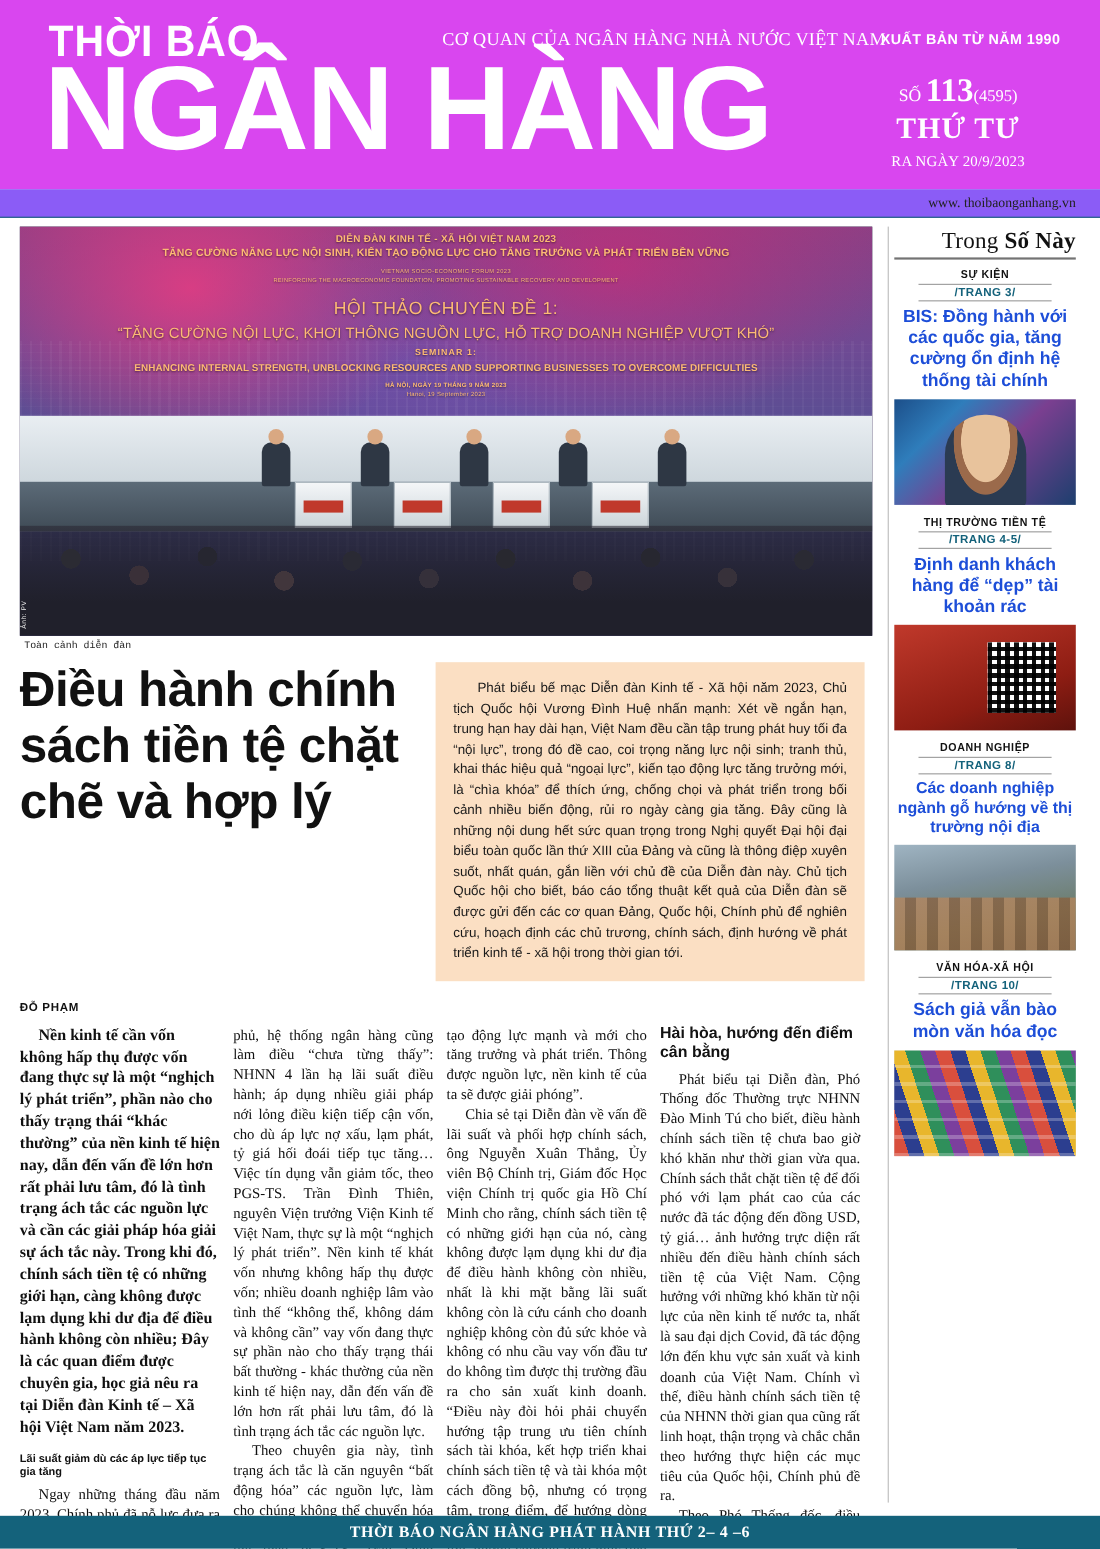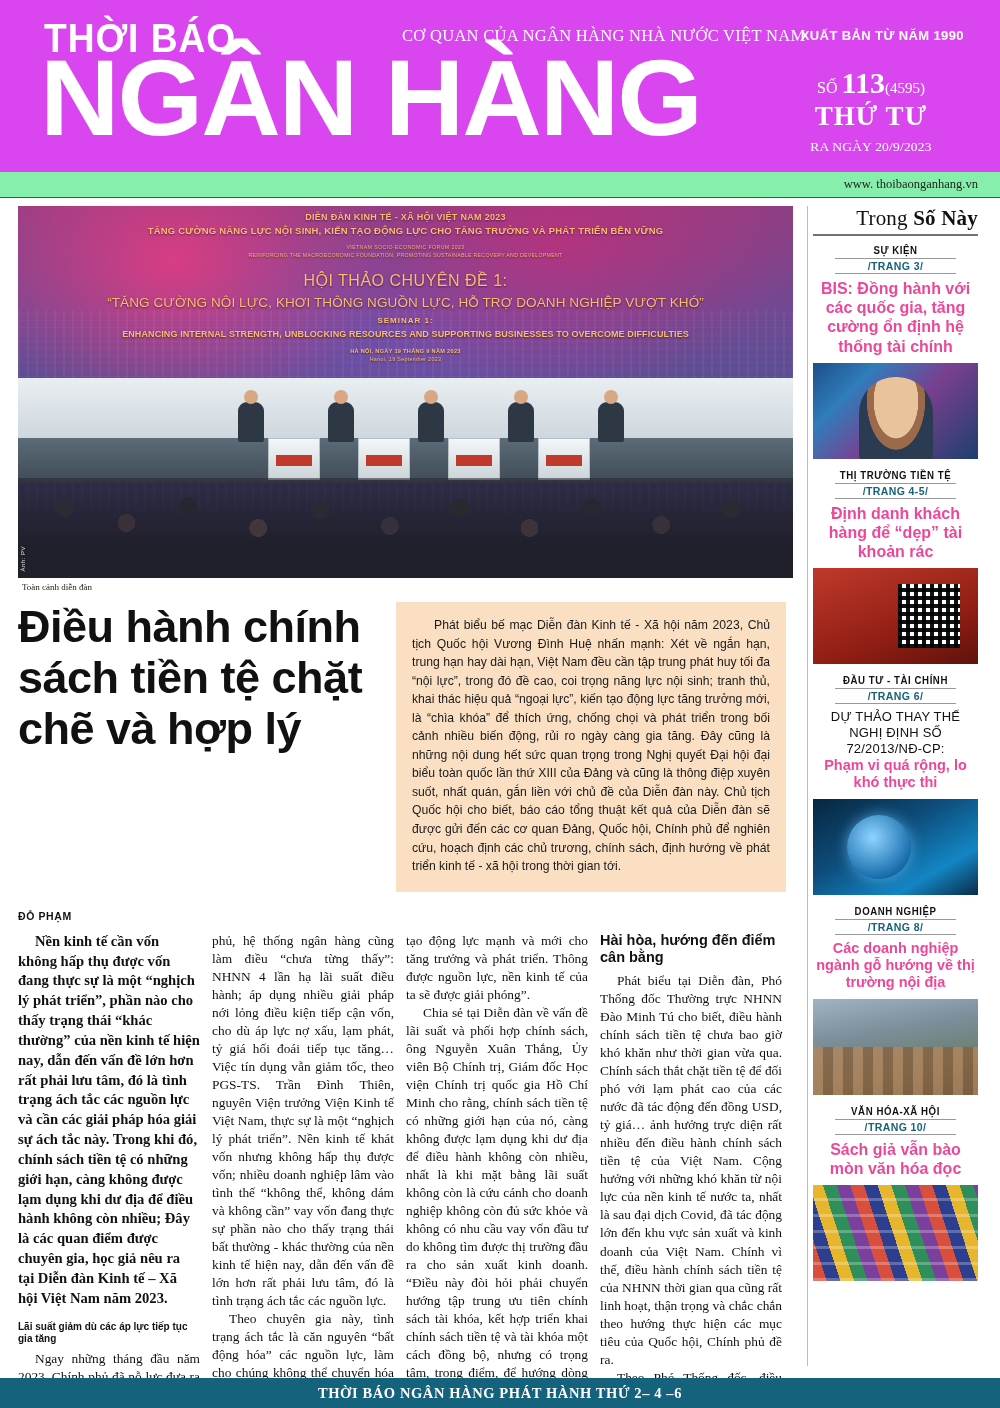"www. thoibaonganhang.vn" .urlbar { background: #86efac -> #8b5cf6 }
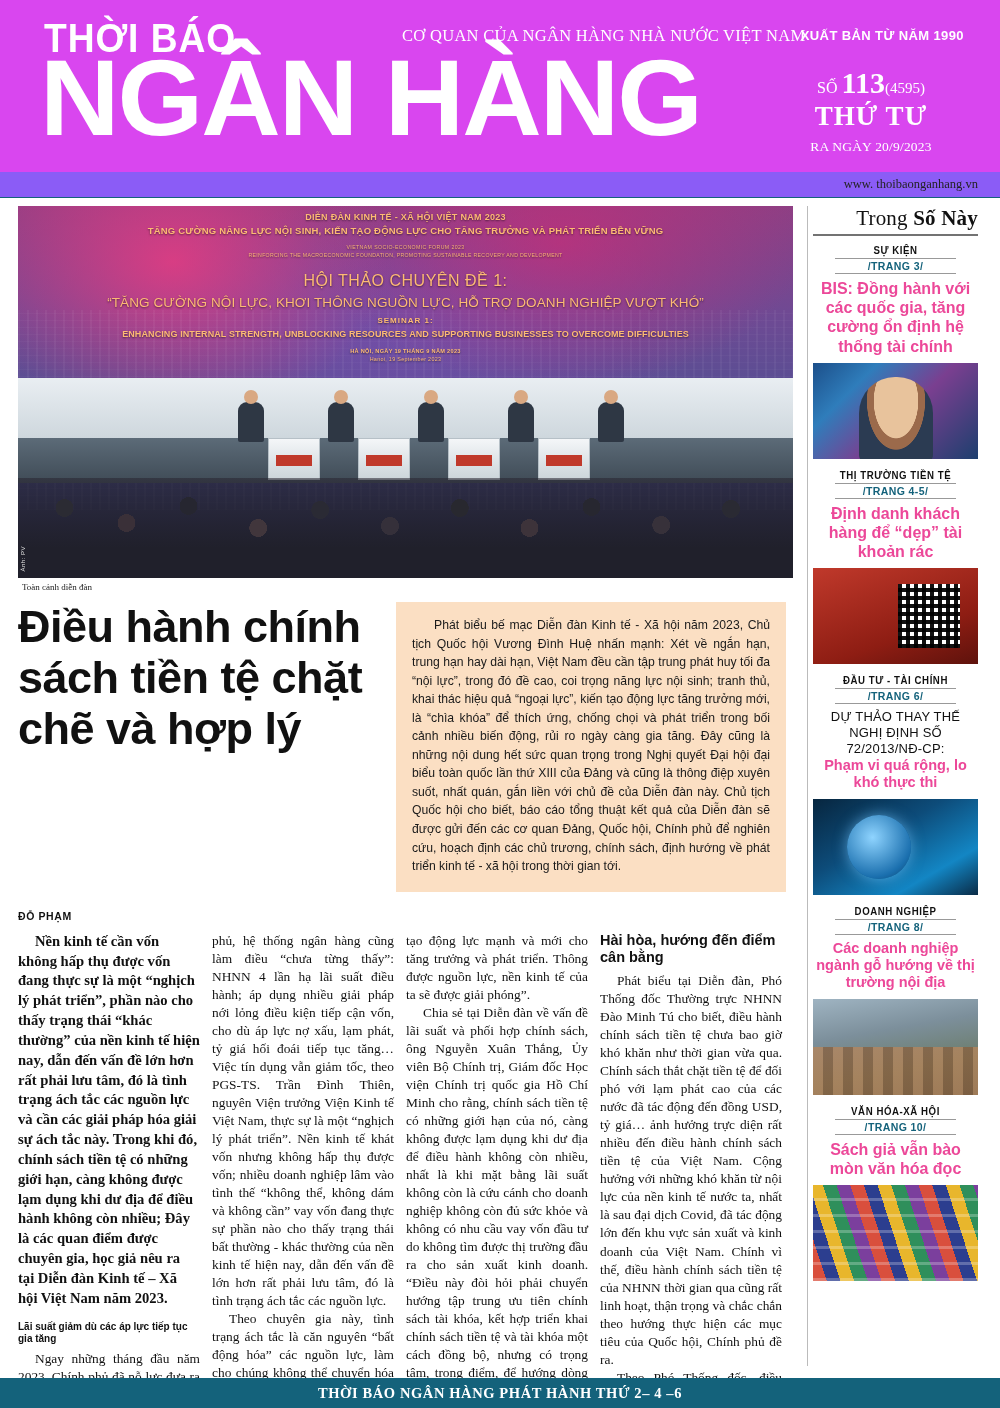"BIS: Đồng hành với các" .rail-title { color: #ec4899 -> #1d4ed8 }
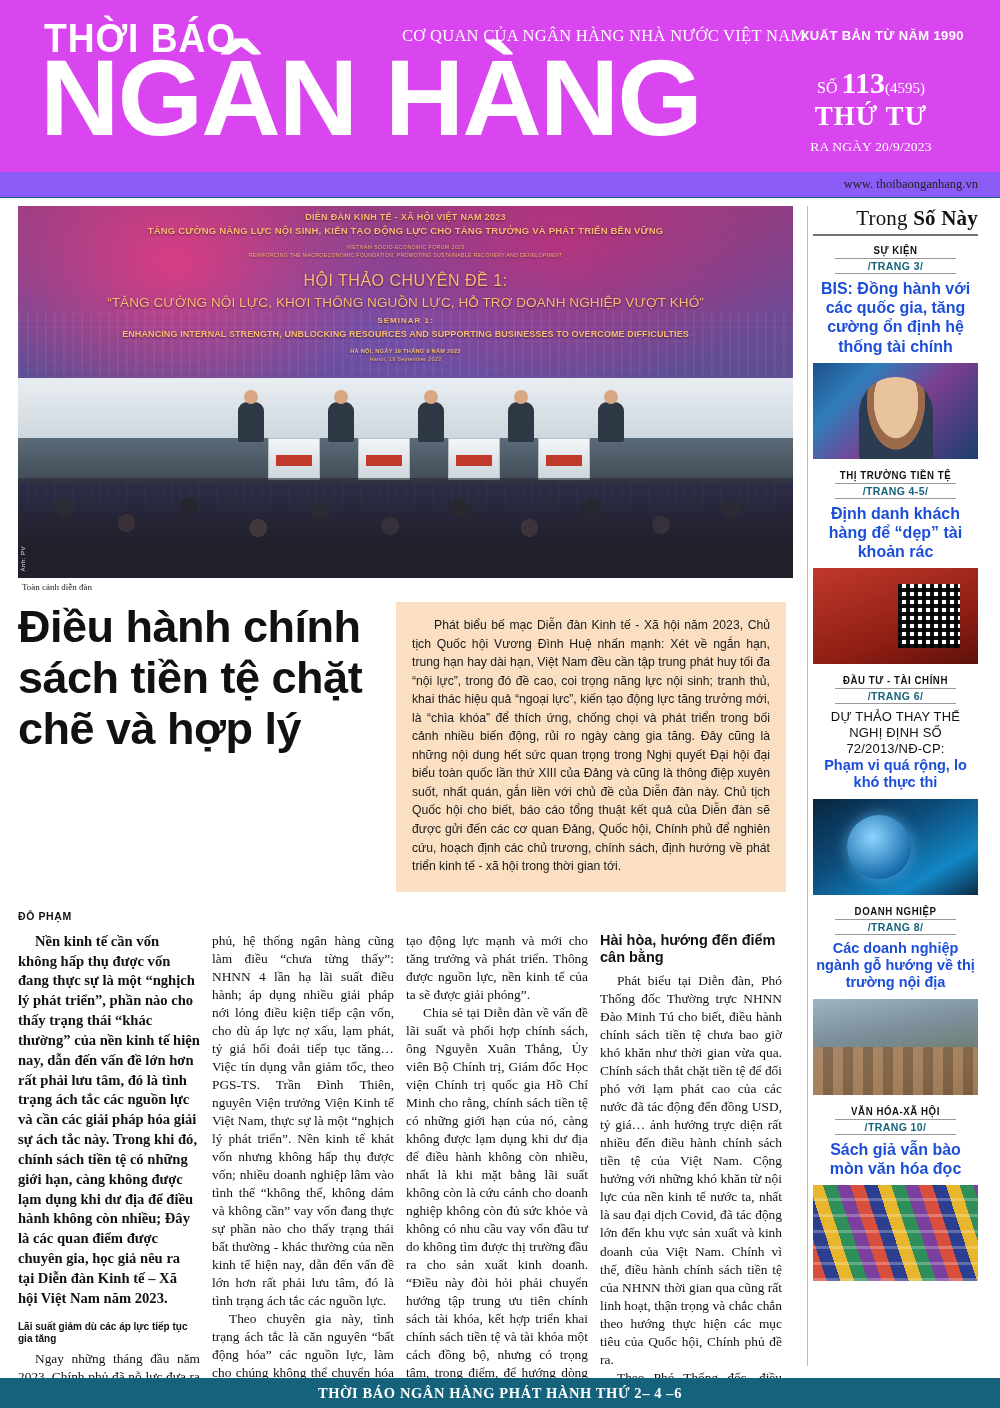"Toàn cảnh diễn đàn" .caption { font-family: Liberation Serif, serif -> Liberation Mono, monospace }
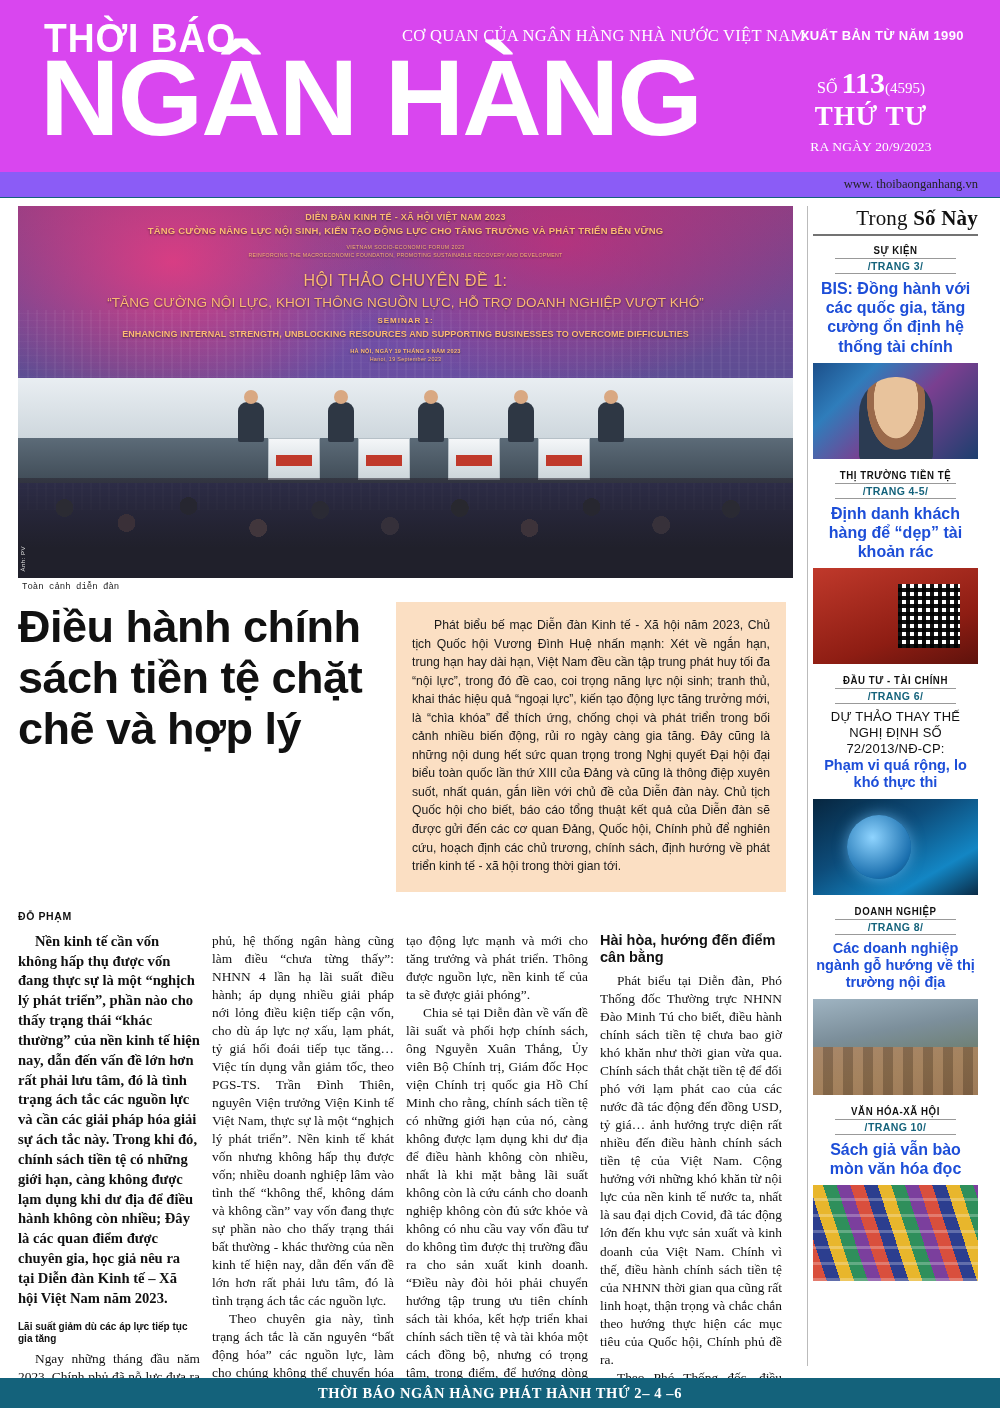"ĐẦU TƯ - TÀI CHÍNH" div.rail-item { html: <div> <div>ĐẦU TƯ - TÀI CHÍNH</div> <div>/TRANG 6/</div> <div>DỰ THẢO THAY THẾ NGHỊ ĐỊNH SỐ 72/2013/NĐ-CP:</div> <div>Phạm vi quá rộng, lo khó thực thi</div> <div></div> </div> -> none }
